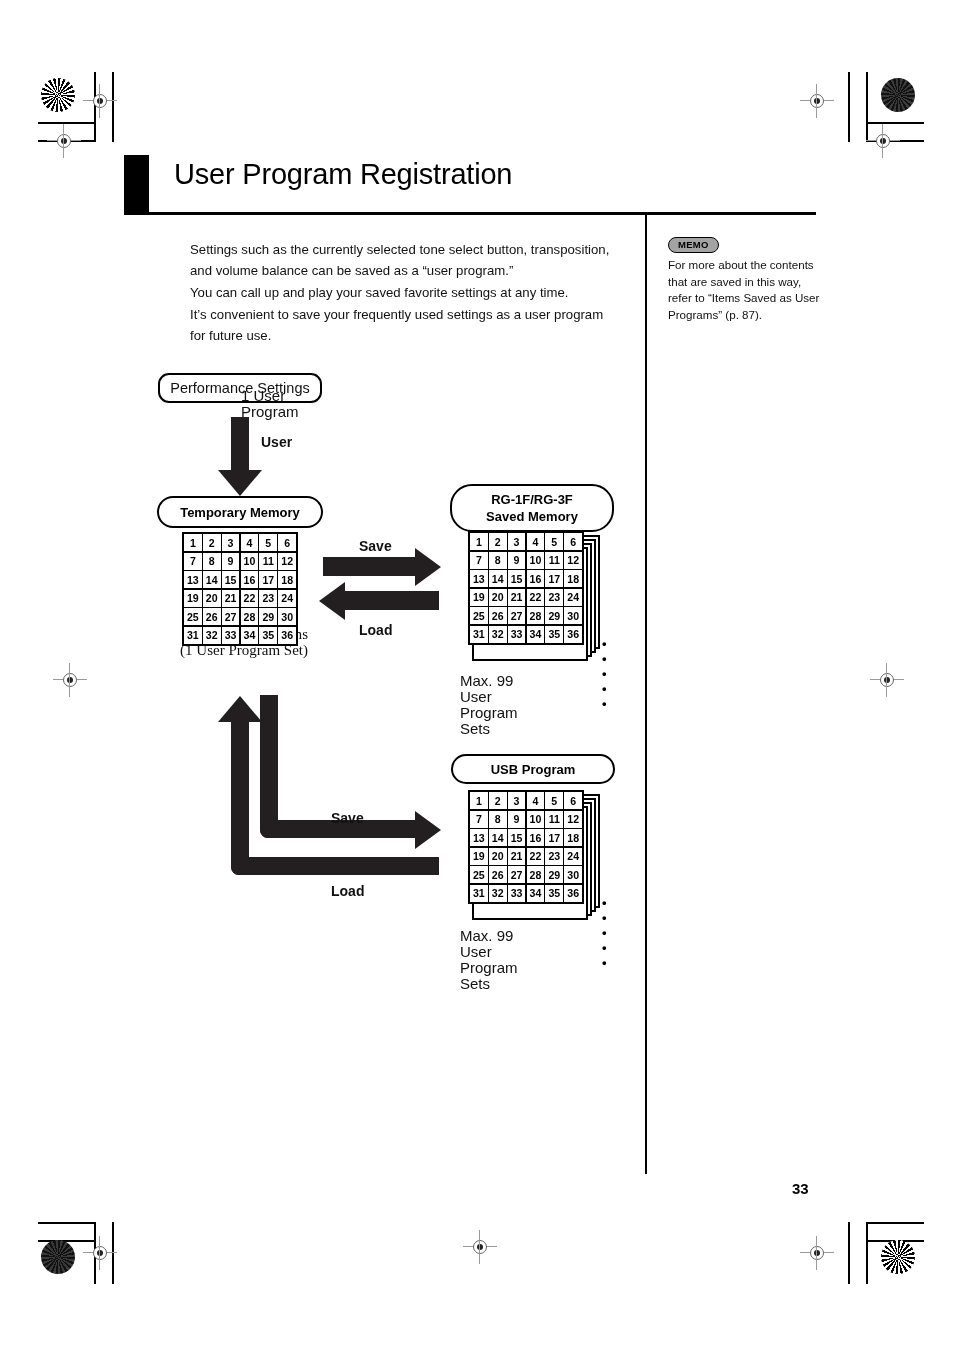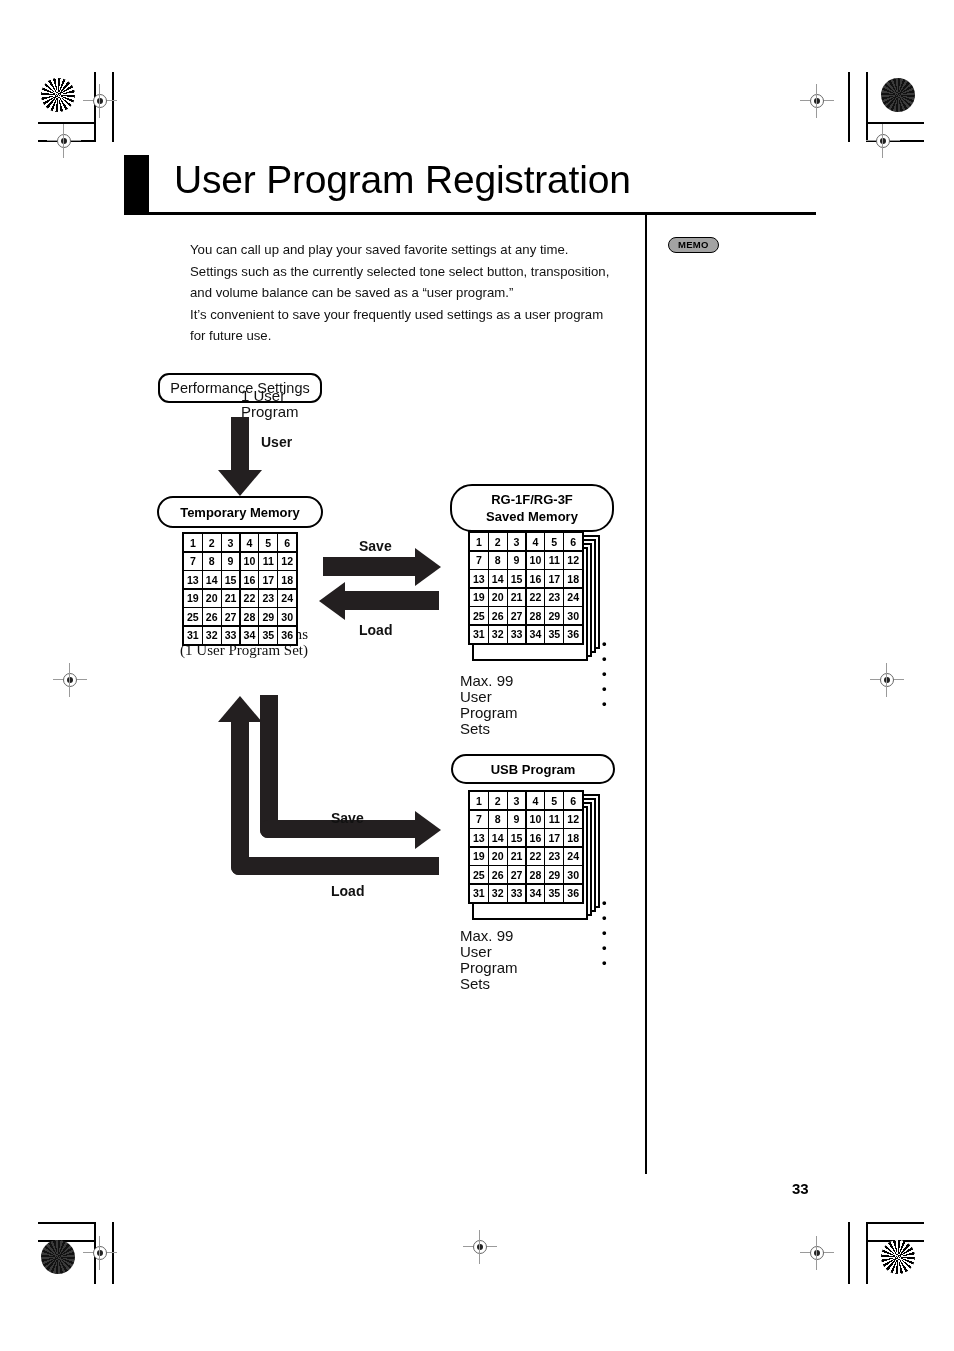"User Program Registration" .title-text { font-size: 39px -> 29px }
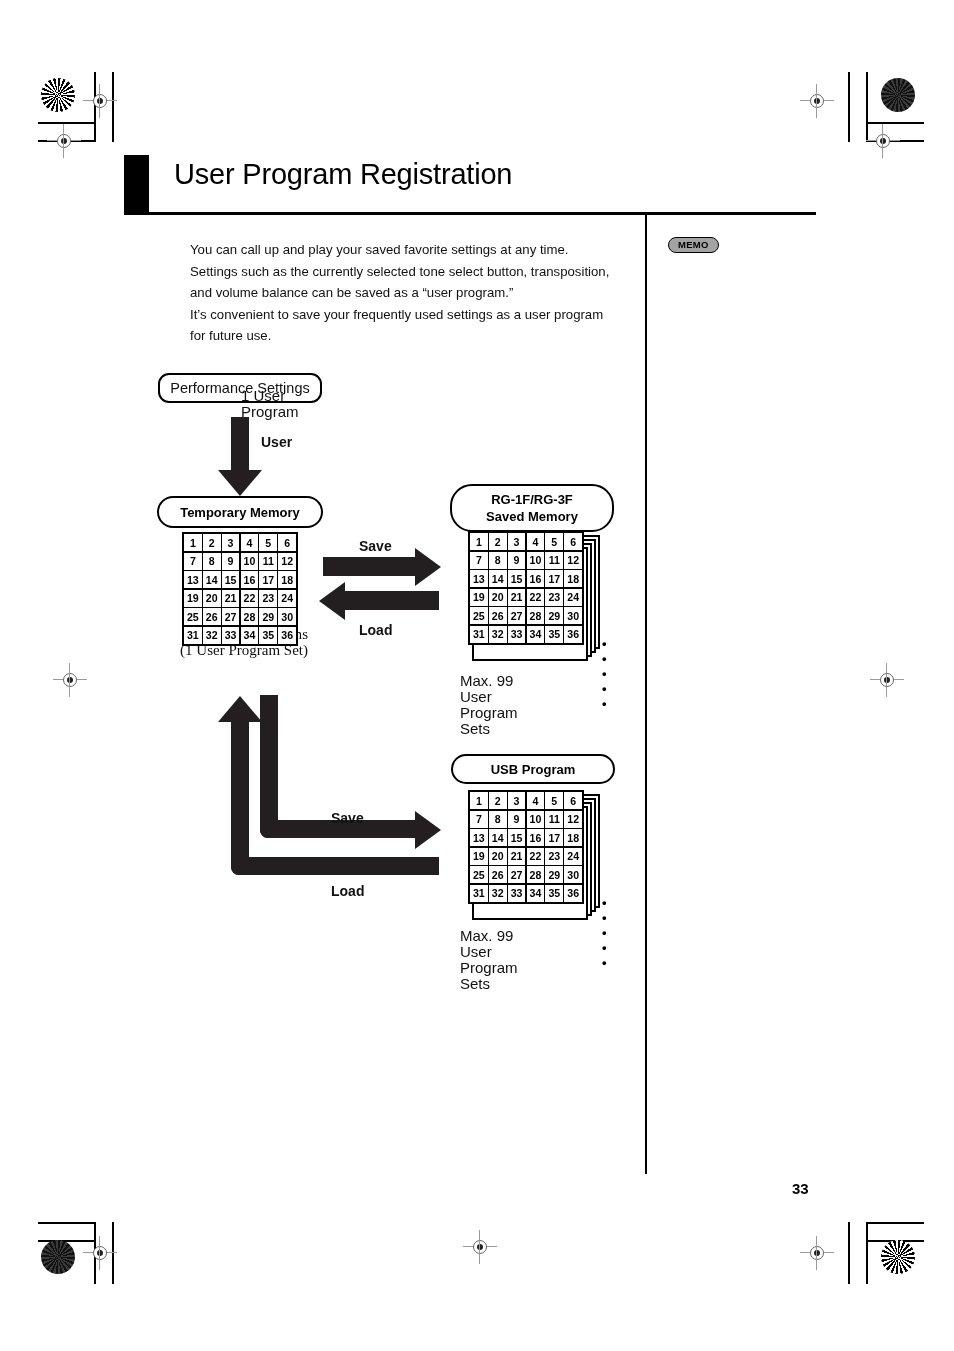"For more about the contents" div.memo-text { html: none -> <div>For more about the contents that are saved in this way, refer to “Items Saved as User Programs” (p. 87).</div> }
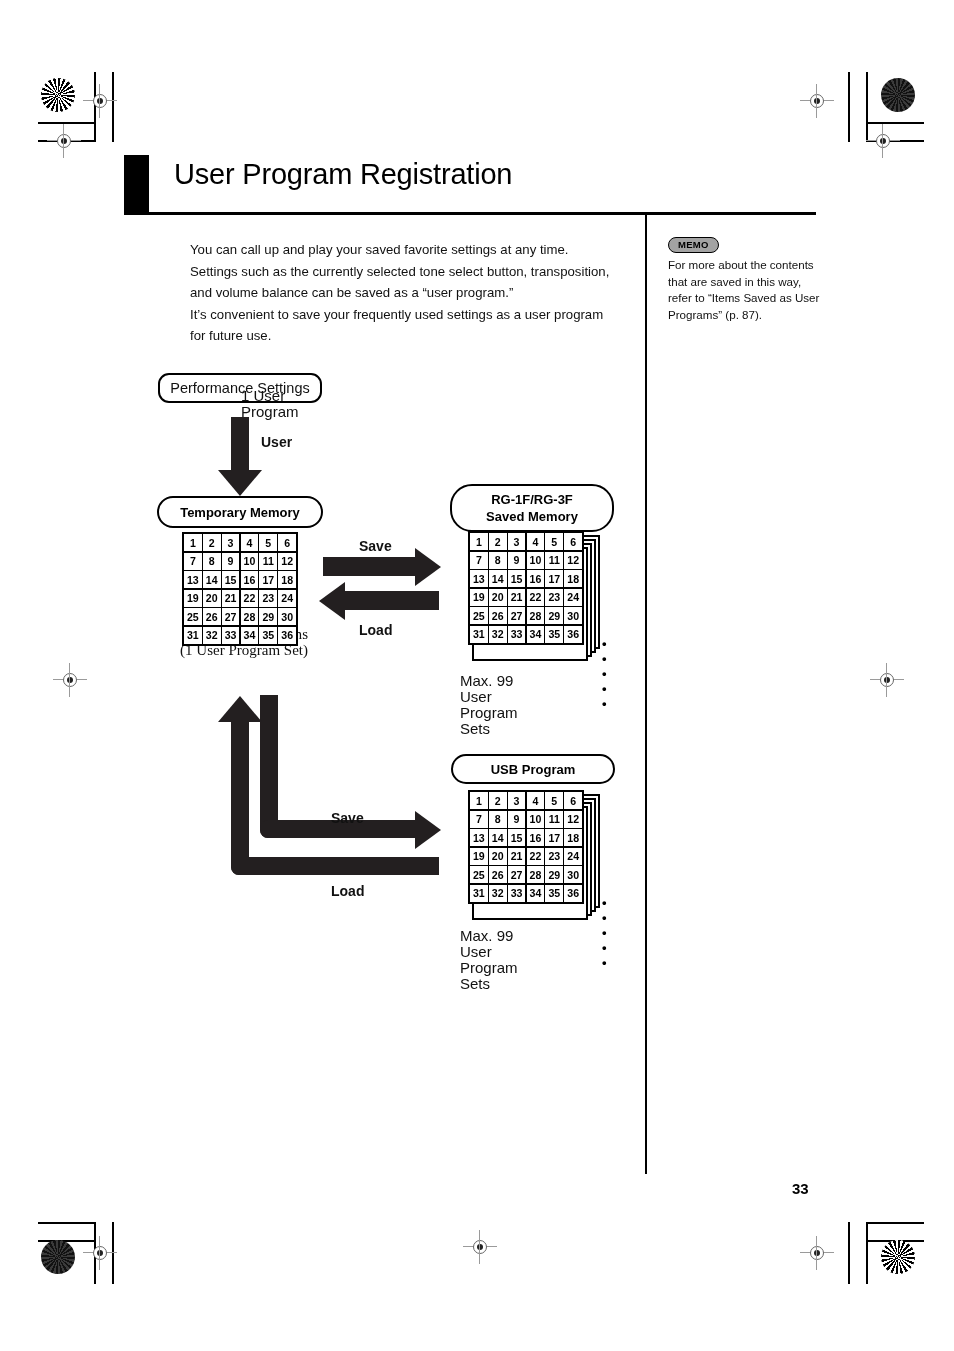"You can call up and" p { order: before "Settings such as the currently" -> after "Settings such as the currently" }
